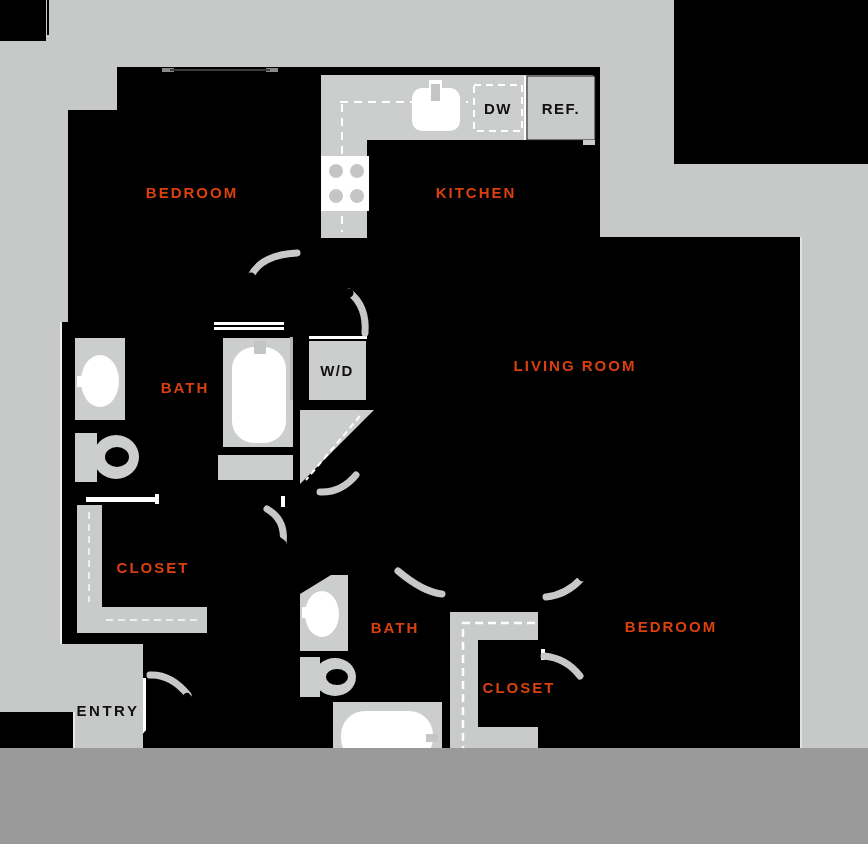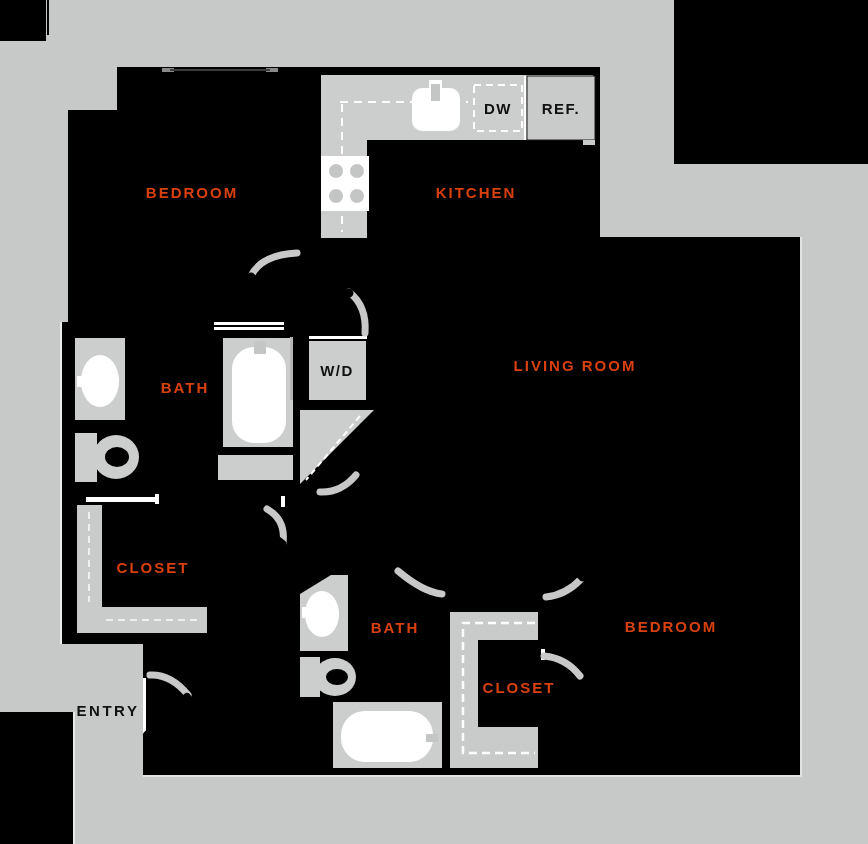"DW" #stage { height: 844px -> 748px }
